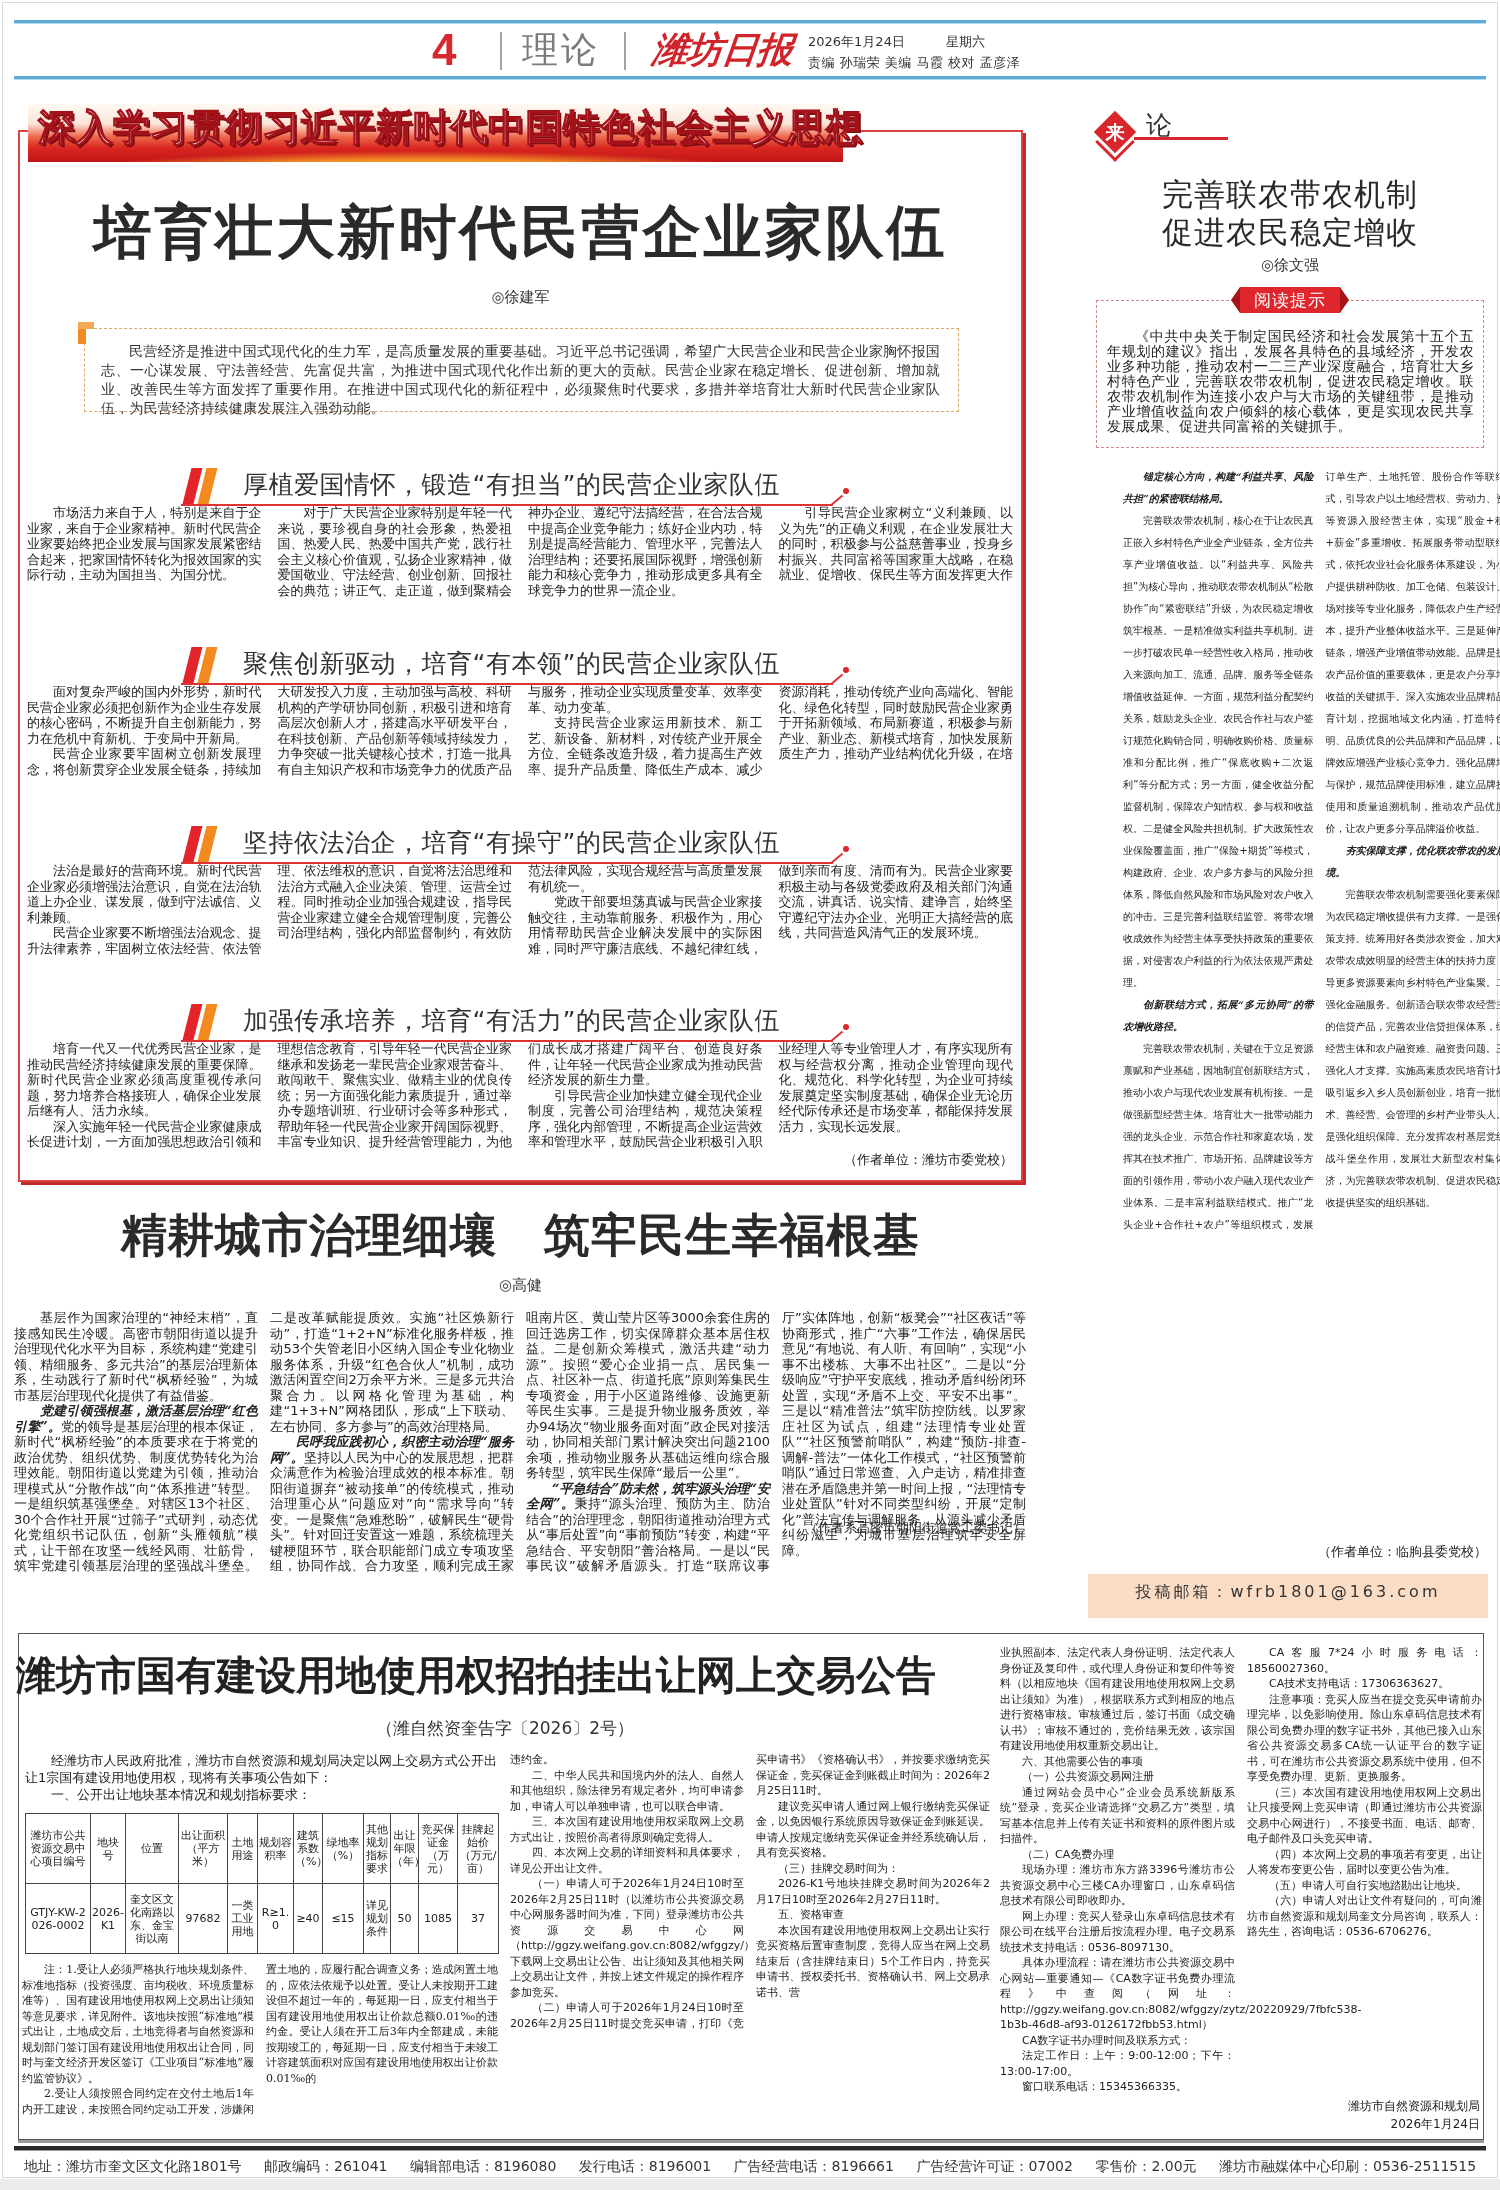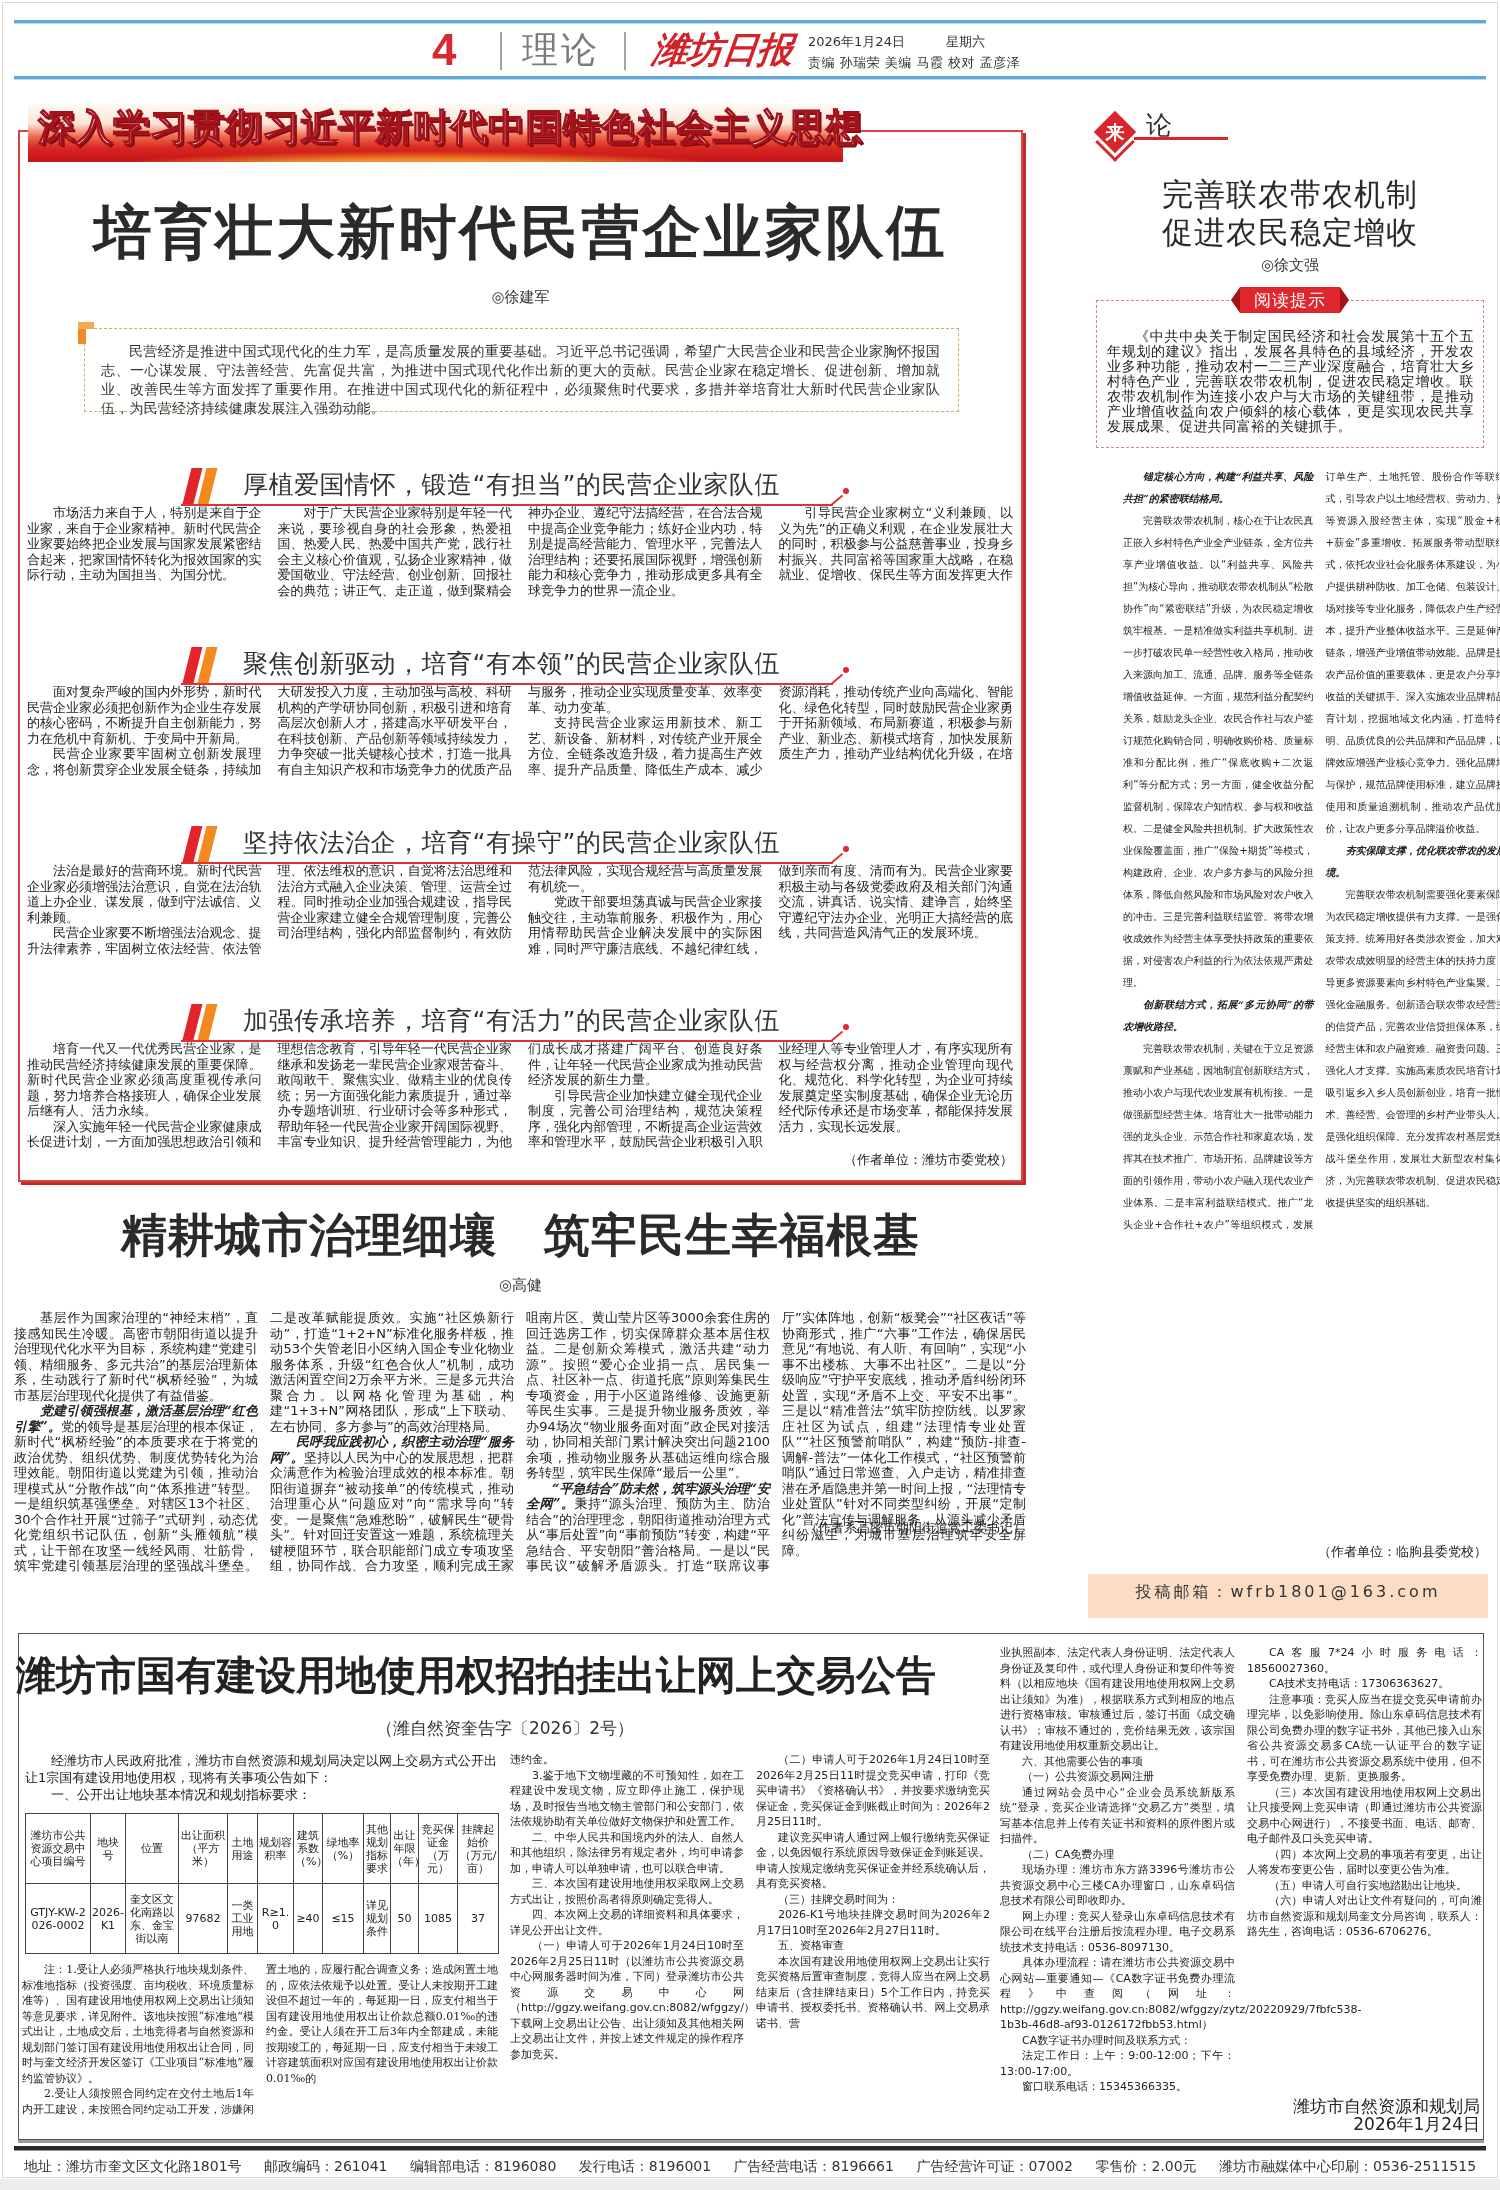"3.鉴于地下文物埋藏的不可预知性，如在工程建设中发现文物，应立即停止施工，保护现" p { html: <p>3.鉴于地下文物埋藏的不可预知性，如在工程建设中发现文物，应立即停止施工，保护现场，及时报告当地文物主管部门和公安部门，依法依规协助有关单位做好文物保护和处置工作。</p> -> none }
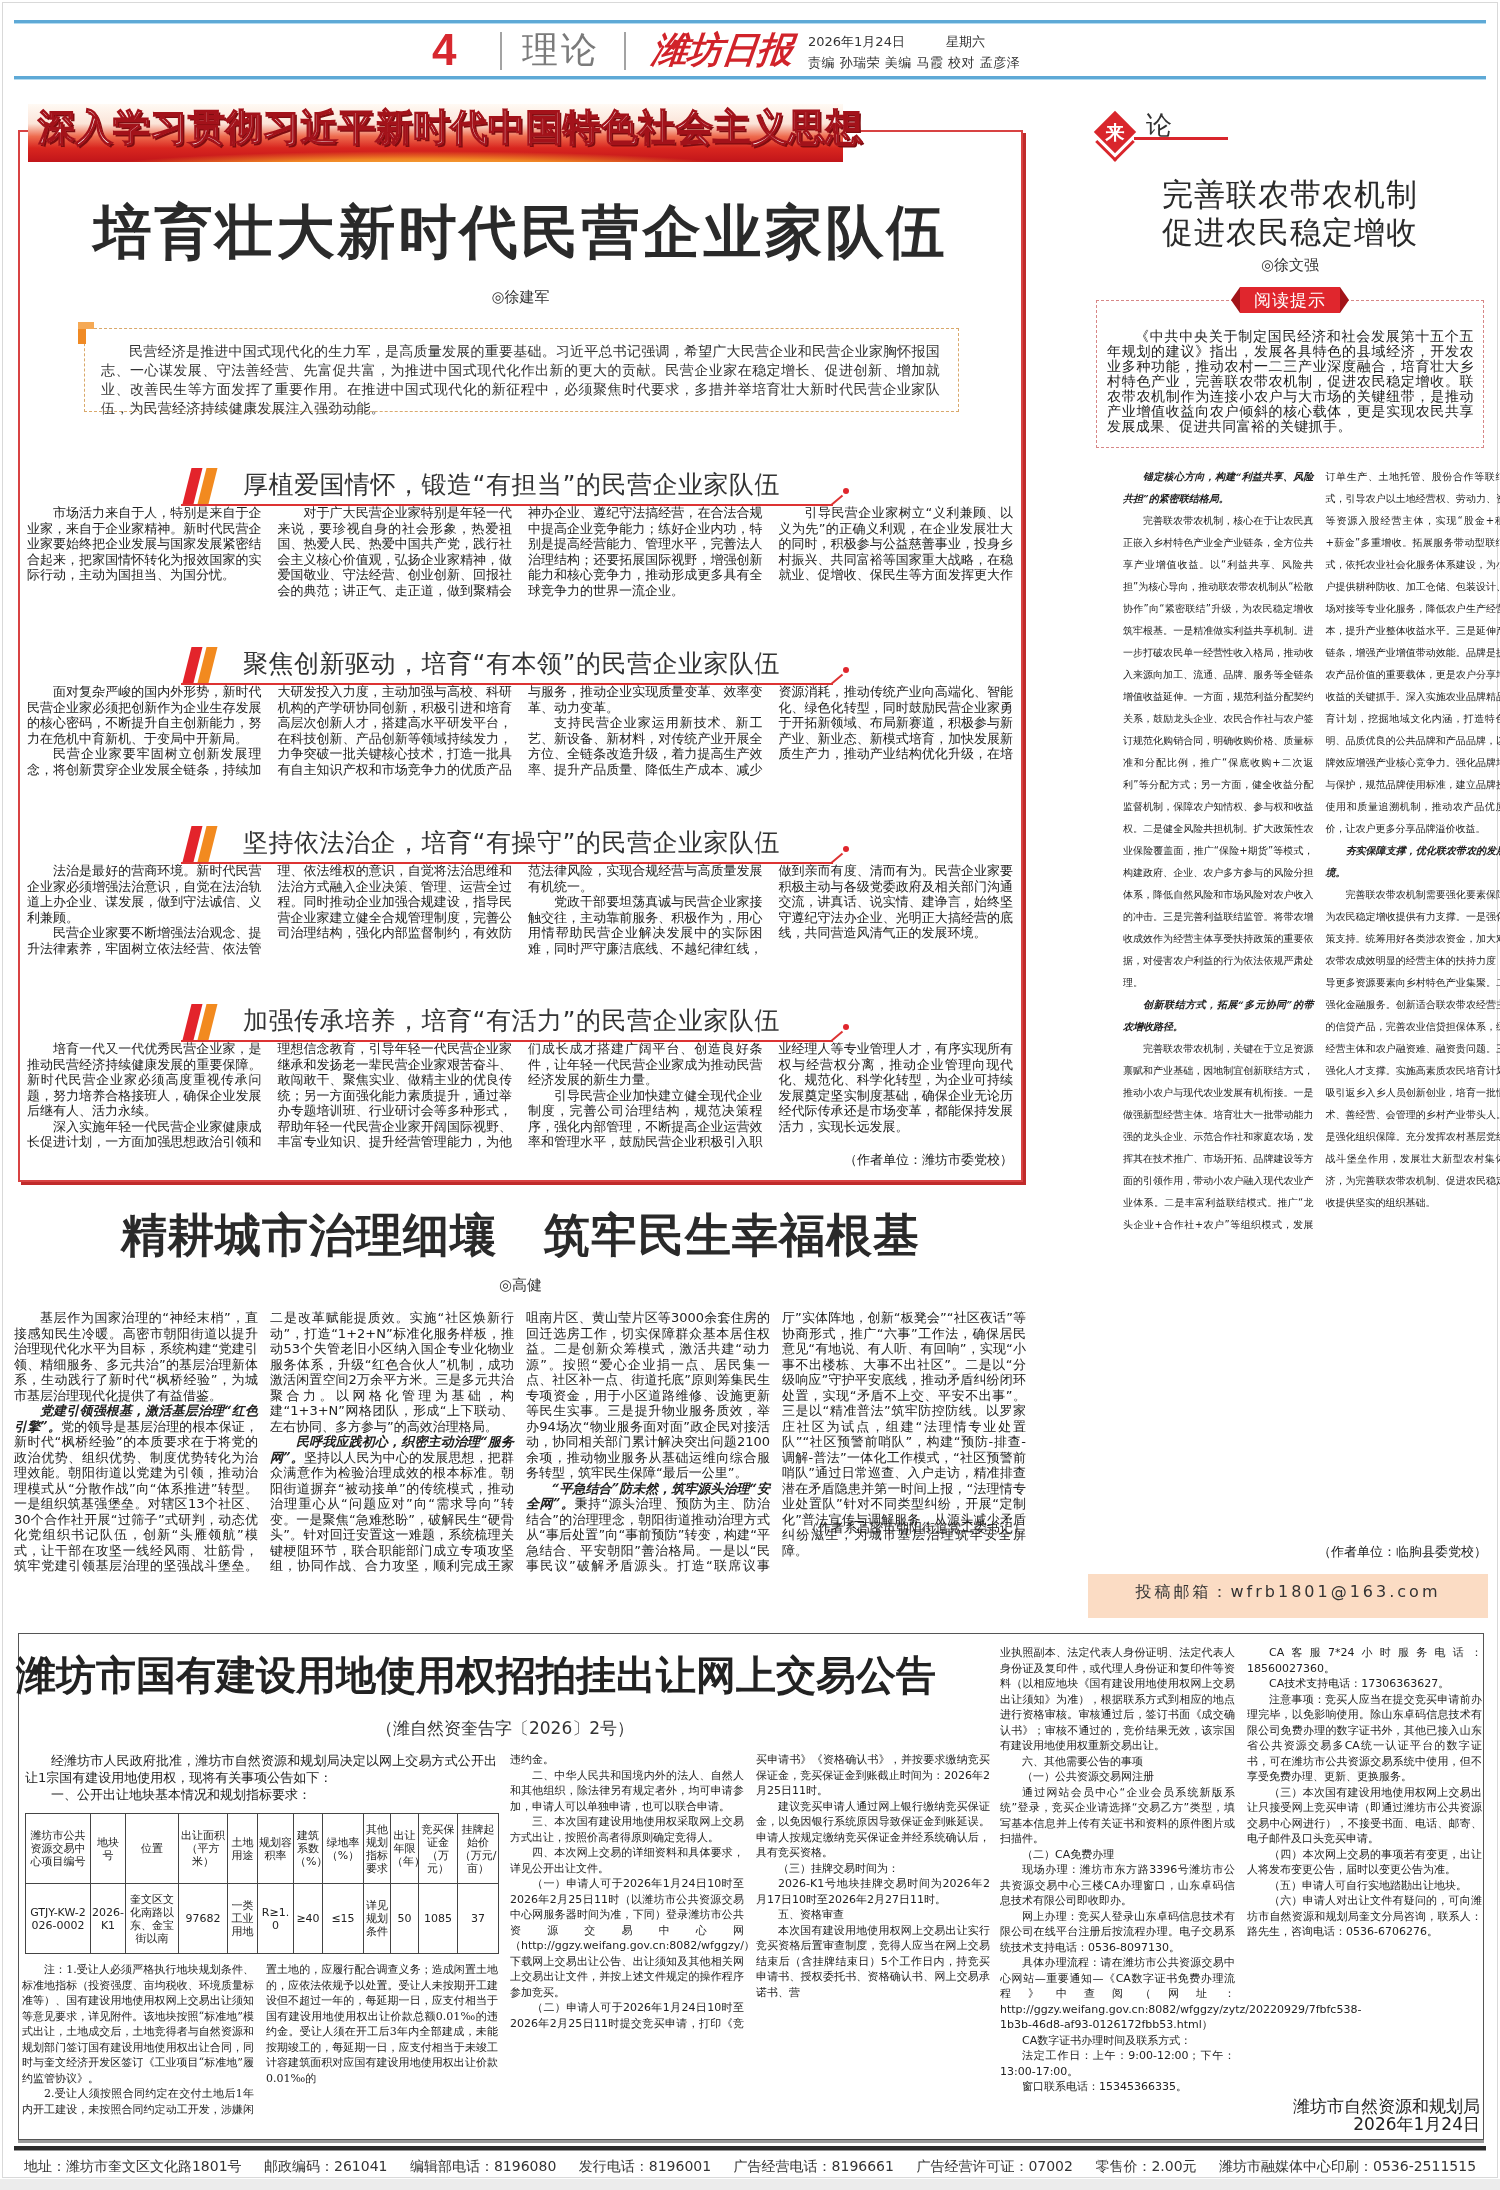"潍坊市自然资源和规划局" .sign { font-size: 17px -> 12px }
